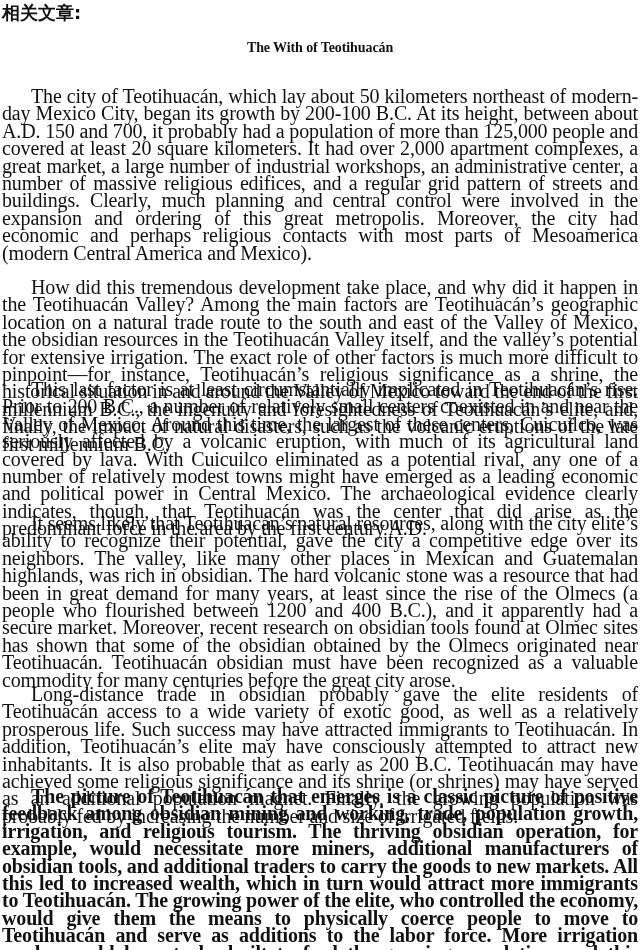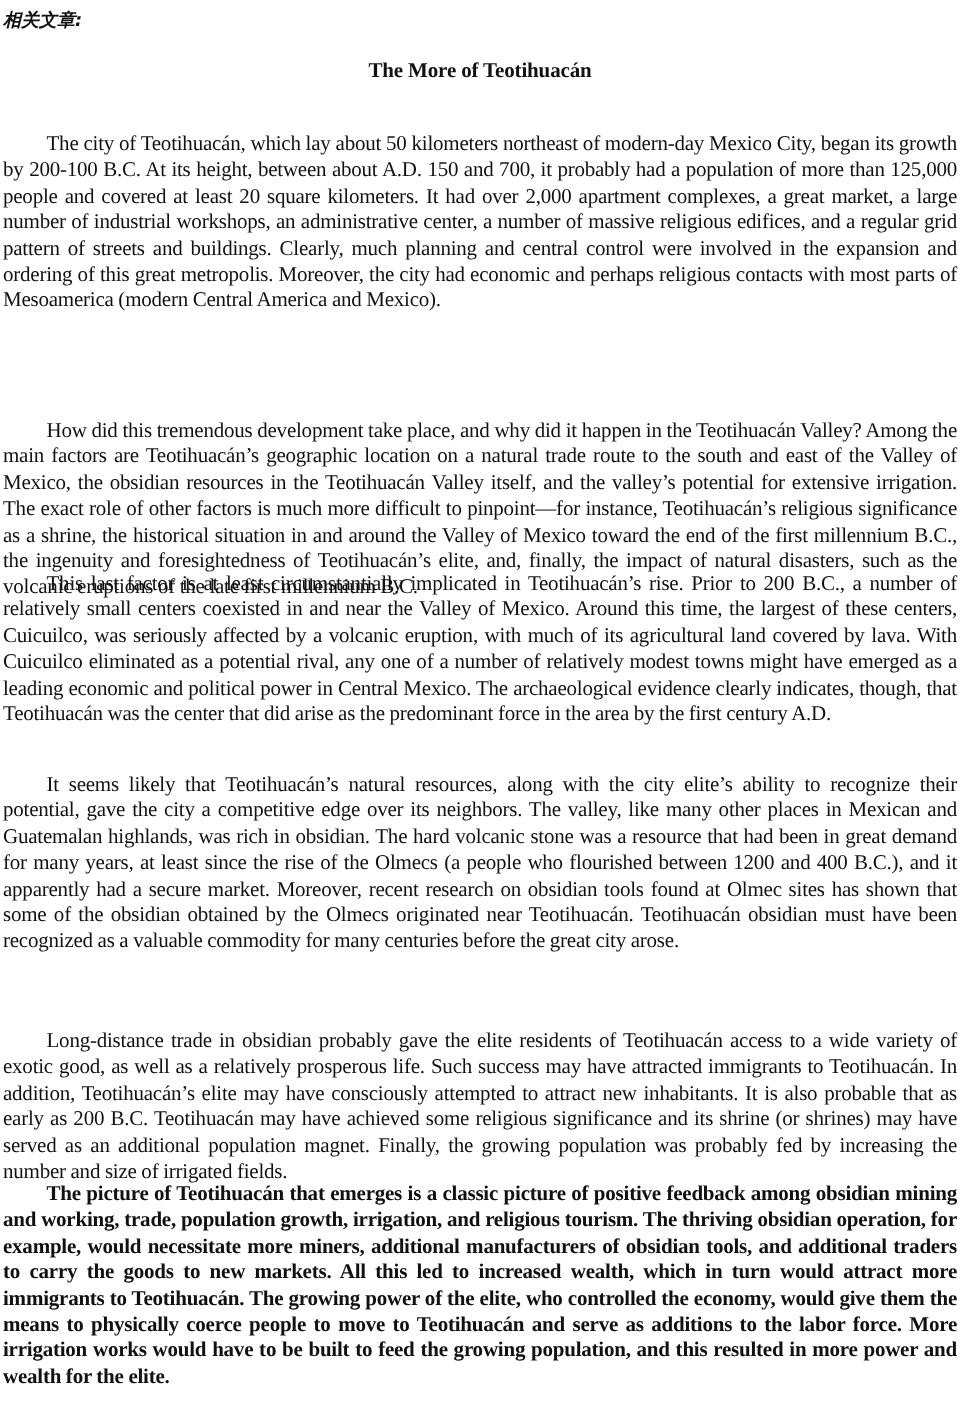"相关文章:" .section-label { font-size: 12px -> 18px; font-style: italic -> none }
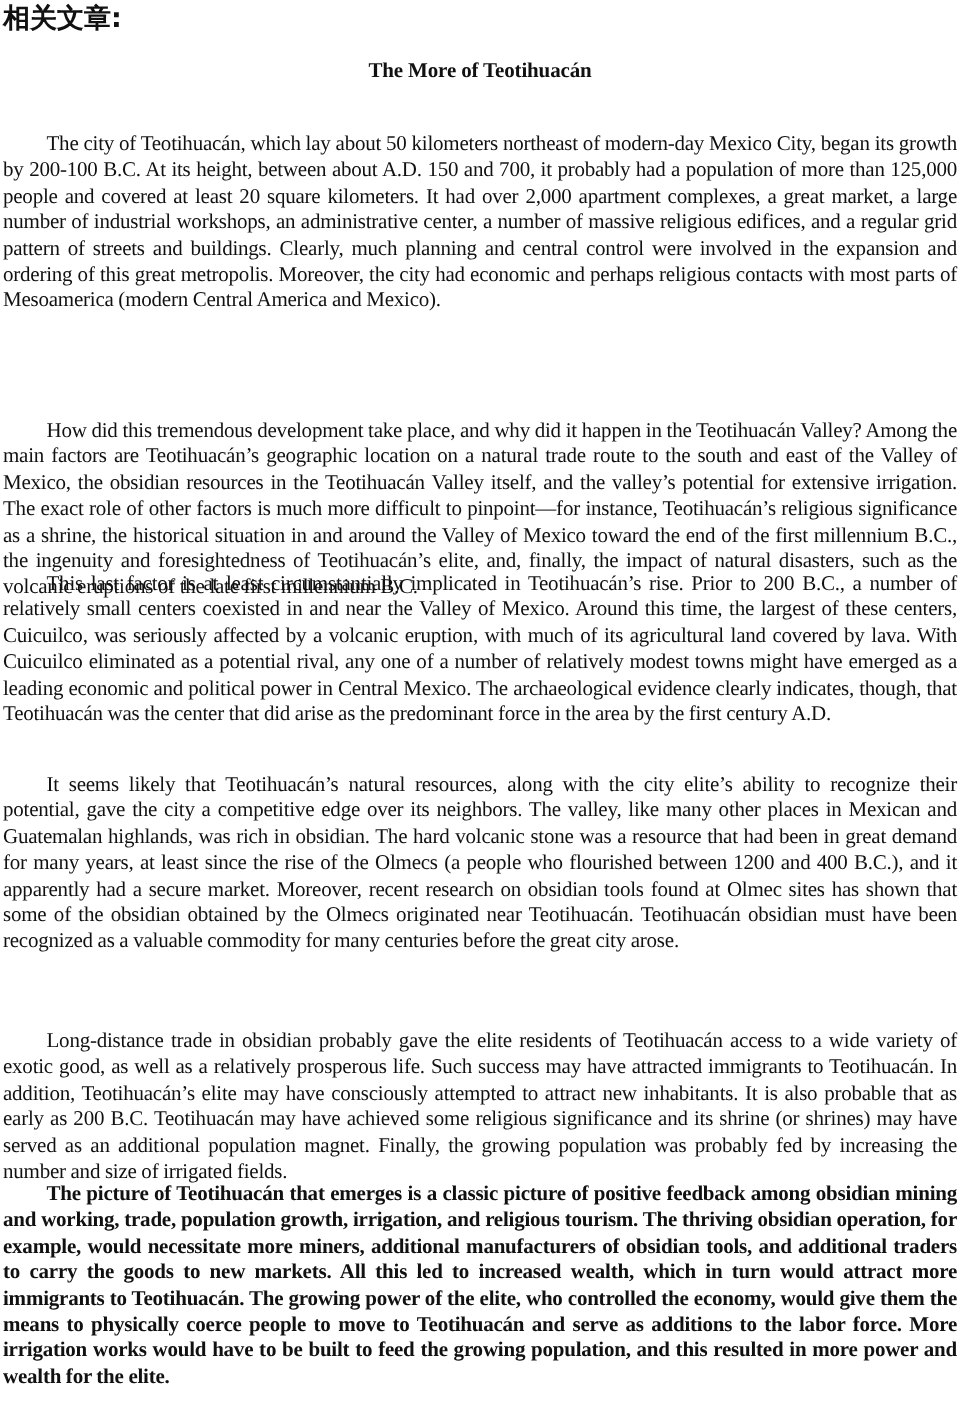"The More of Teotihuacán" div.title { text: More -> With }
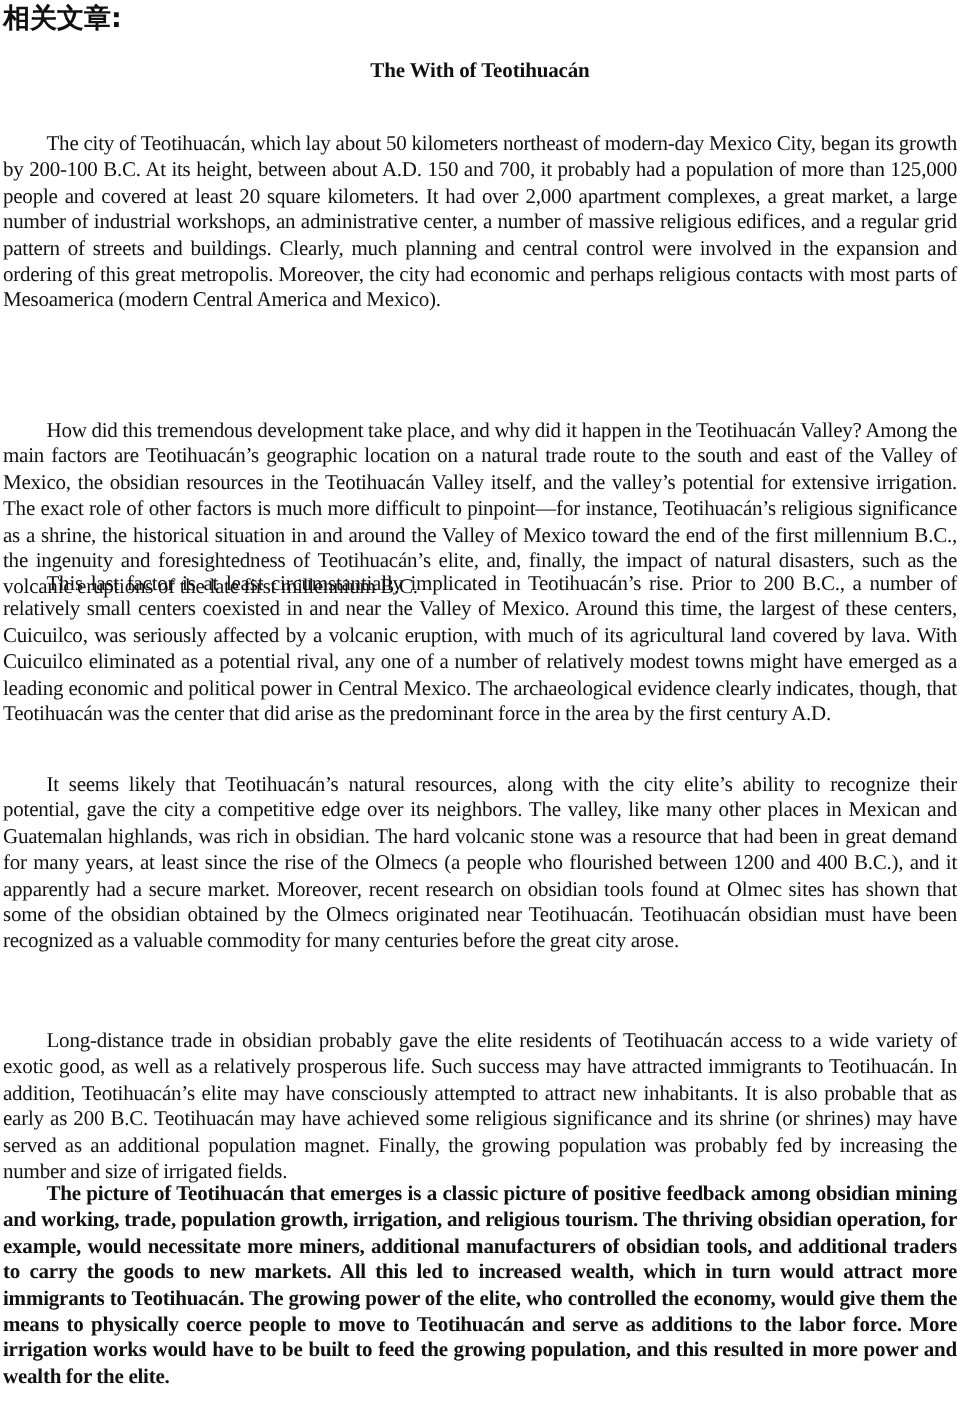"The city of Teotihuacán, which" .para { font-size: 14px -> 20px }
